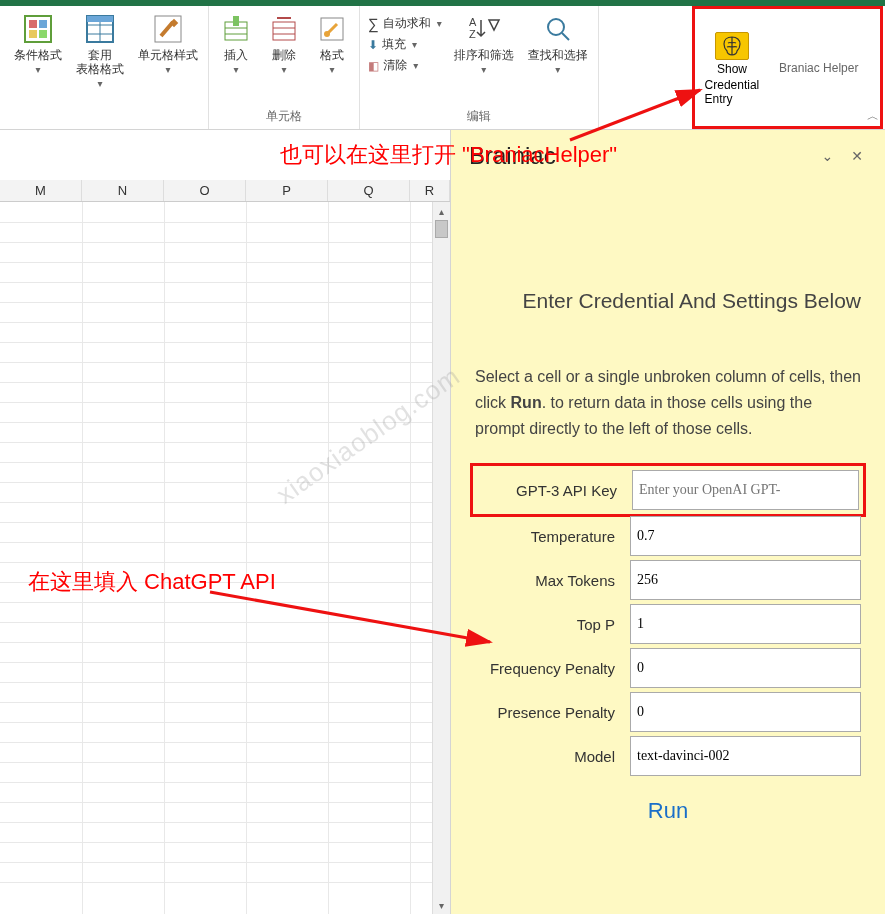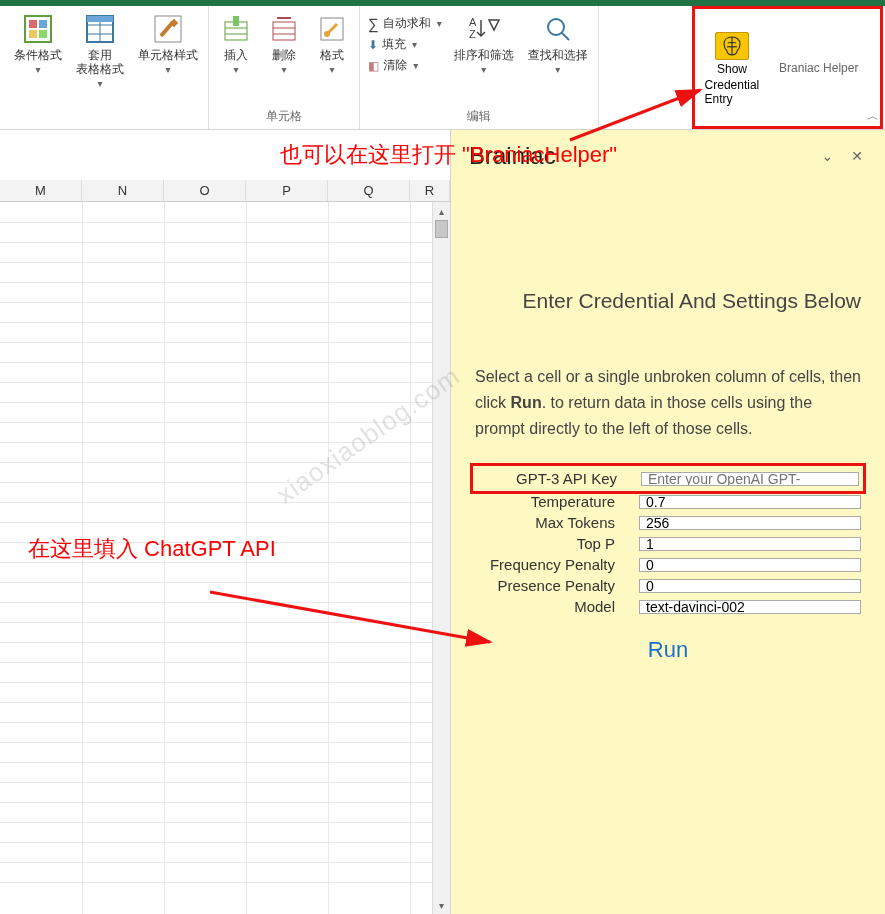"GPT-3 API Key" .frow { gap: 24px -> 15px }
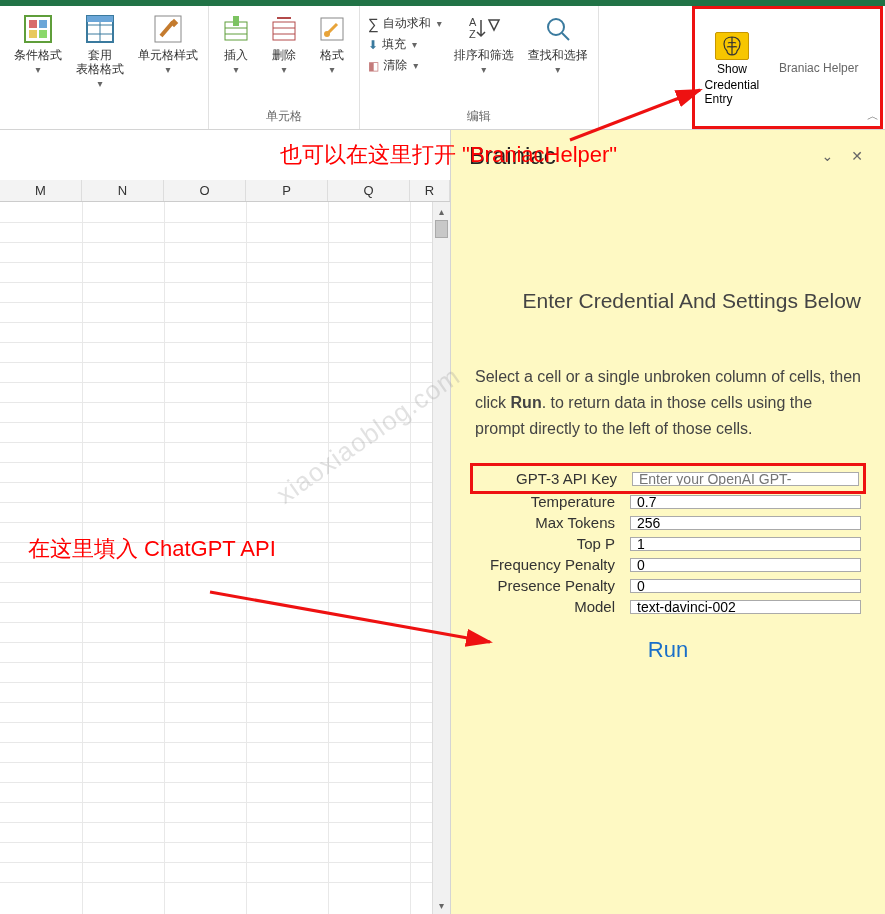"Enter your OpenAI GPT-" .frow input { font-family: Liberation Sans, sans-serif -> Liberation Serif, serif; height: 14px -> 40px }
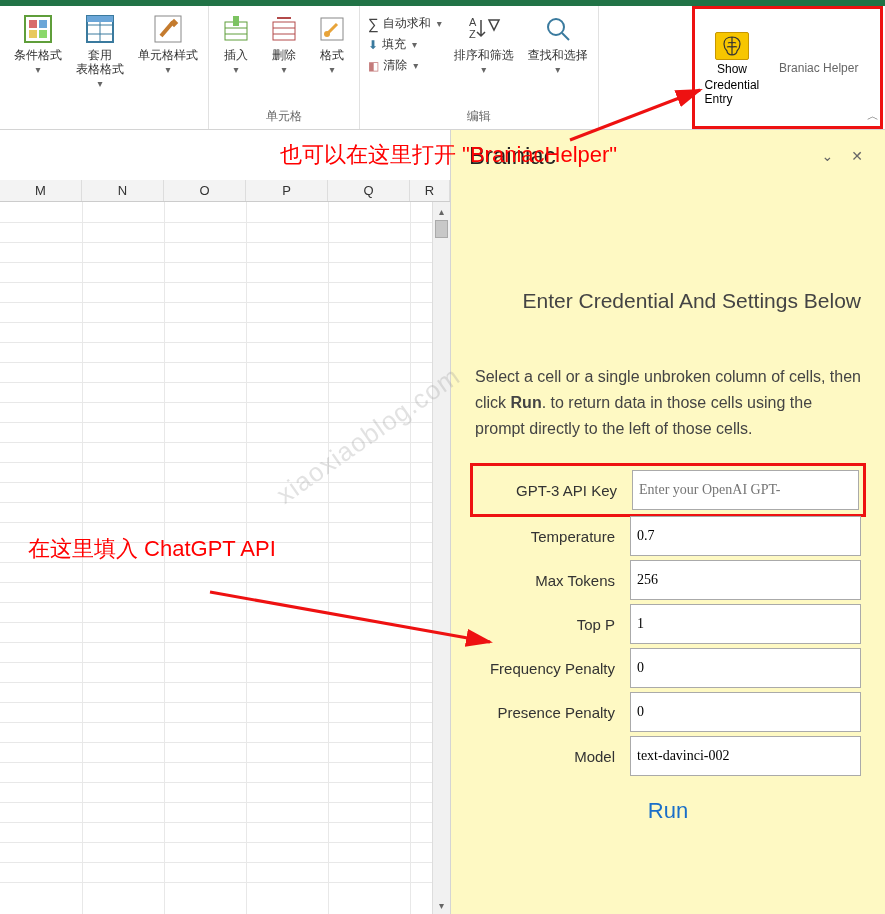"在这里填入 ChatGPT API" div.annotation { top: 534px -> 567px }
